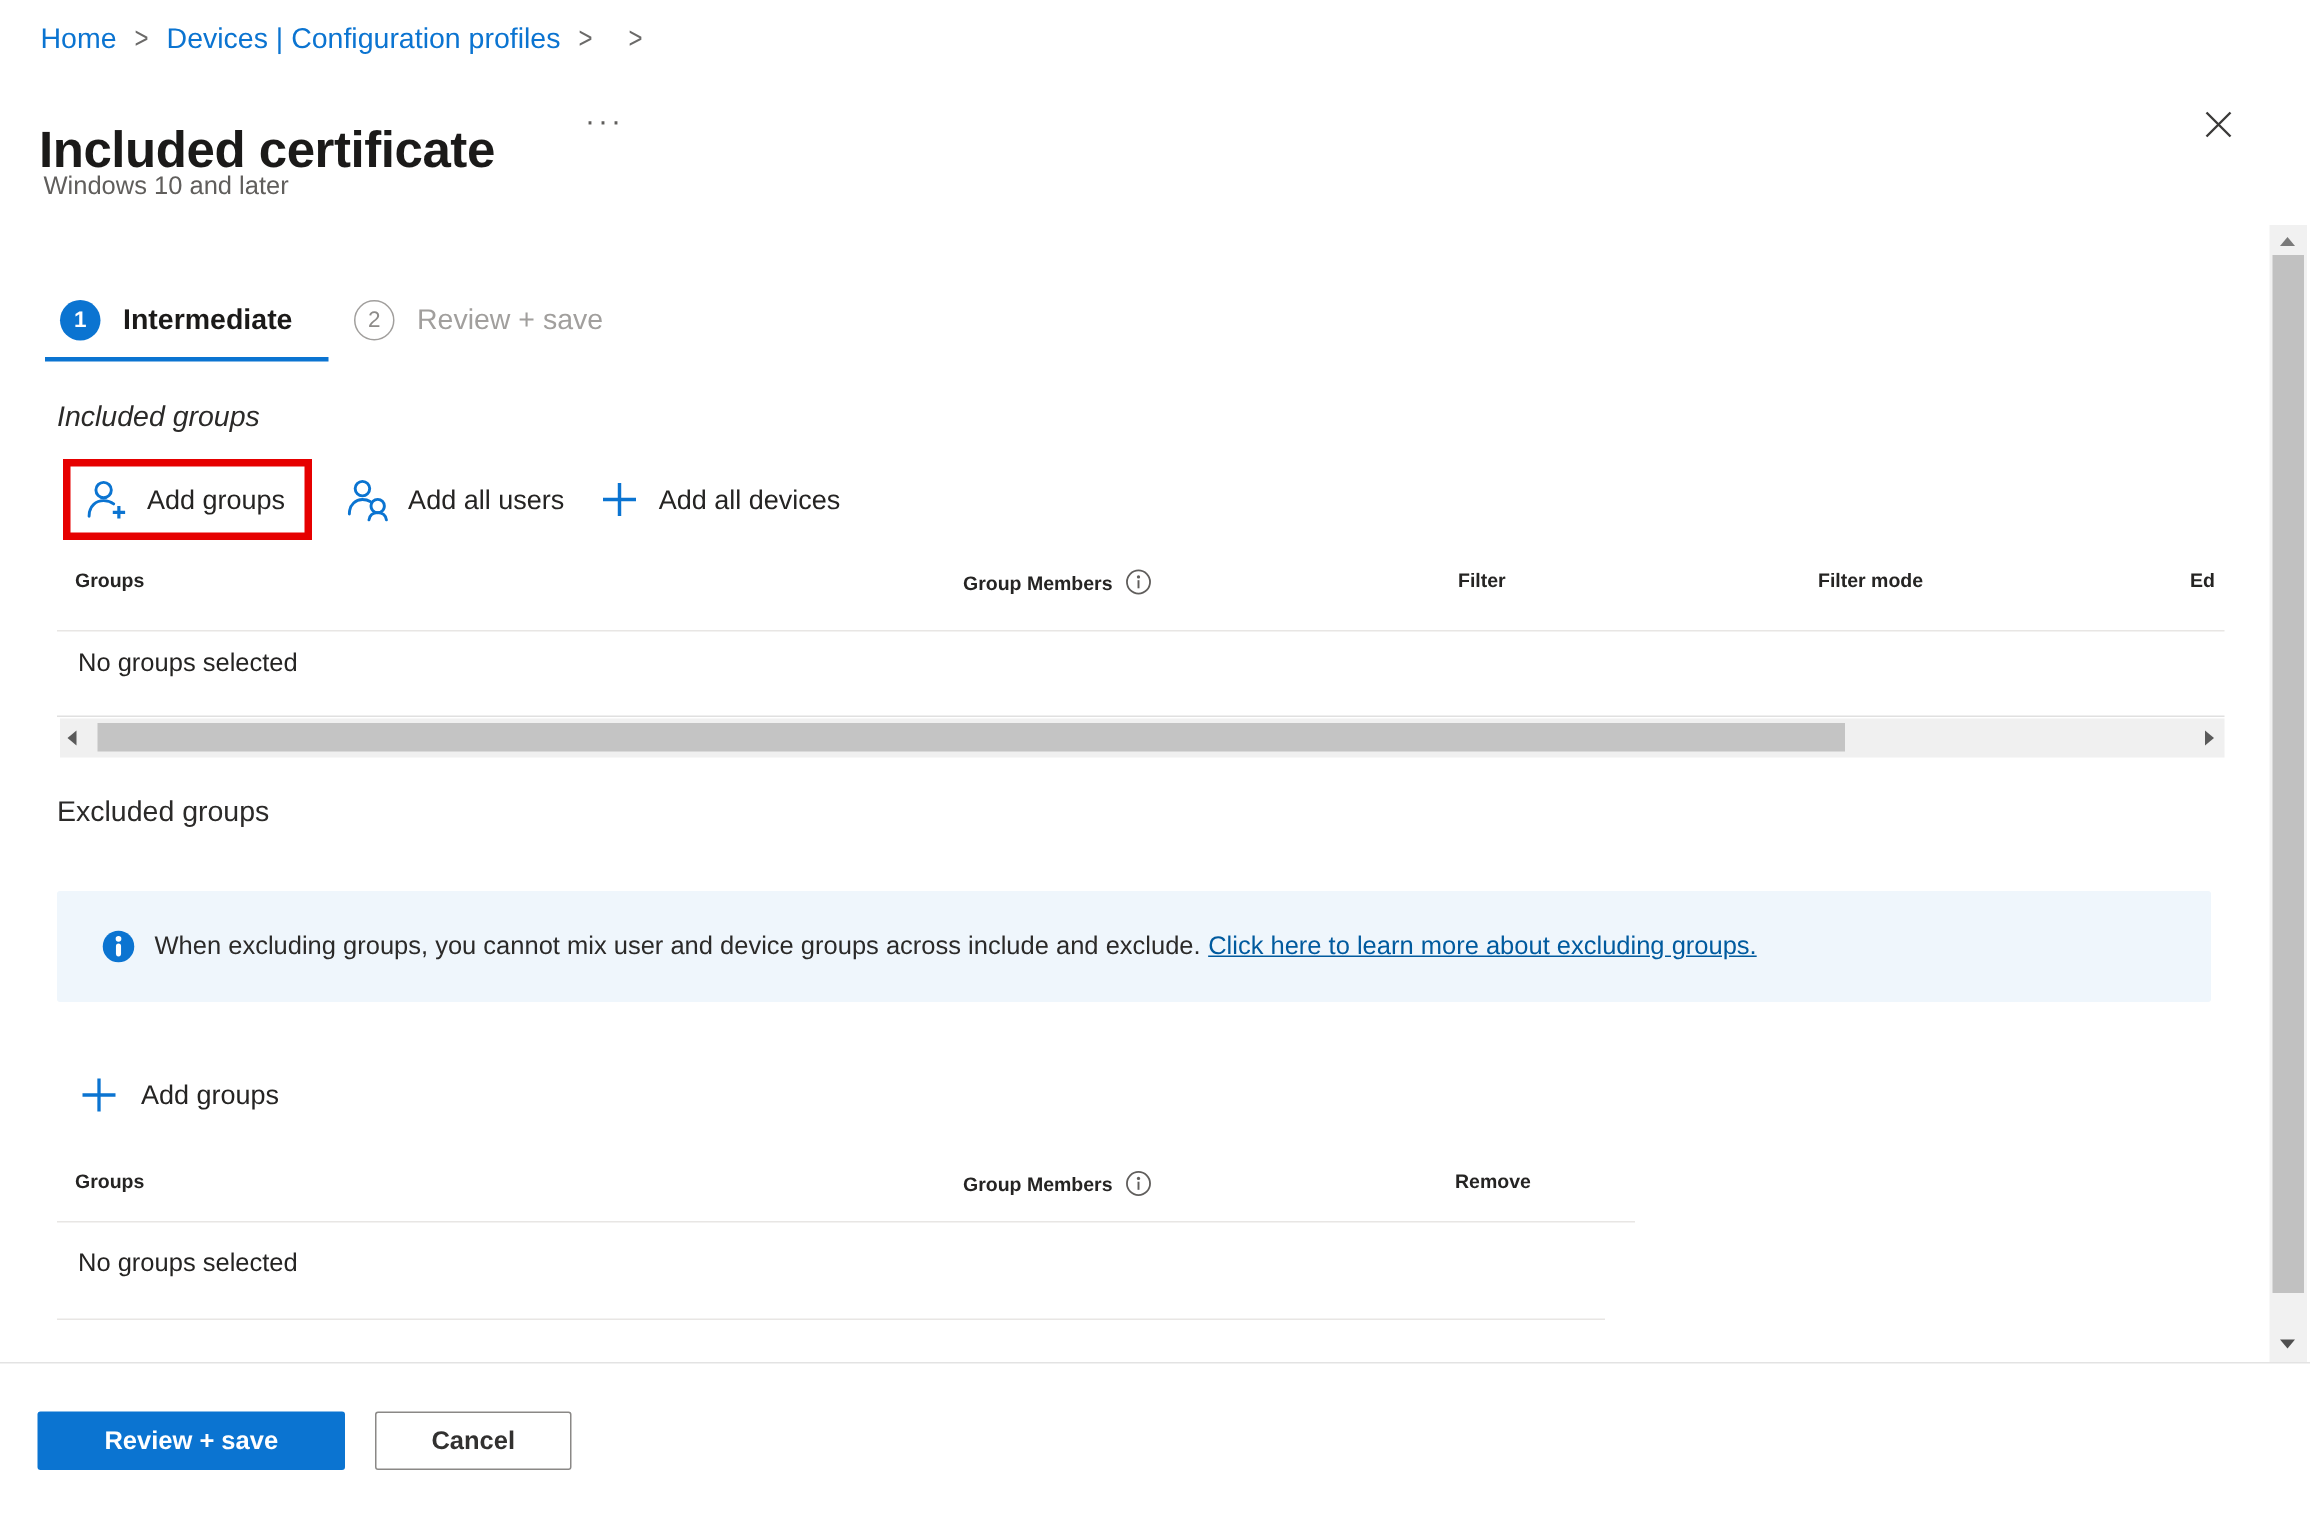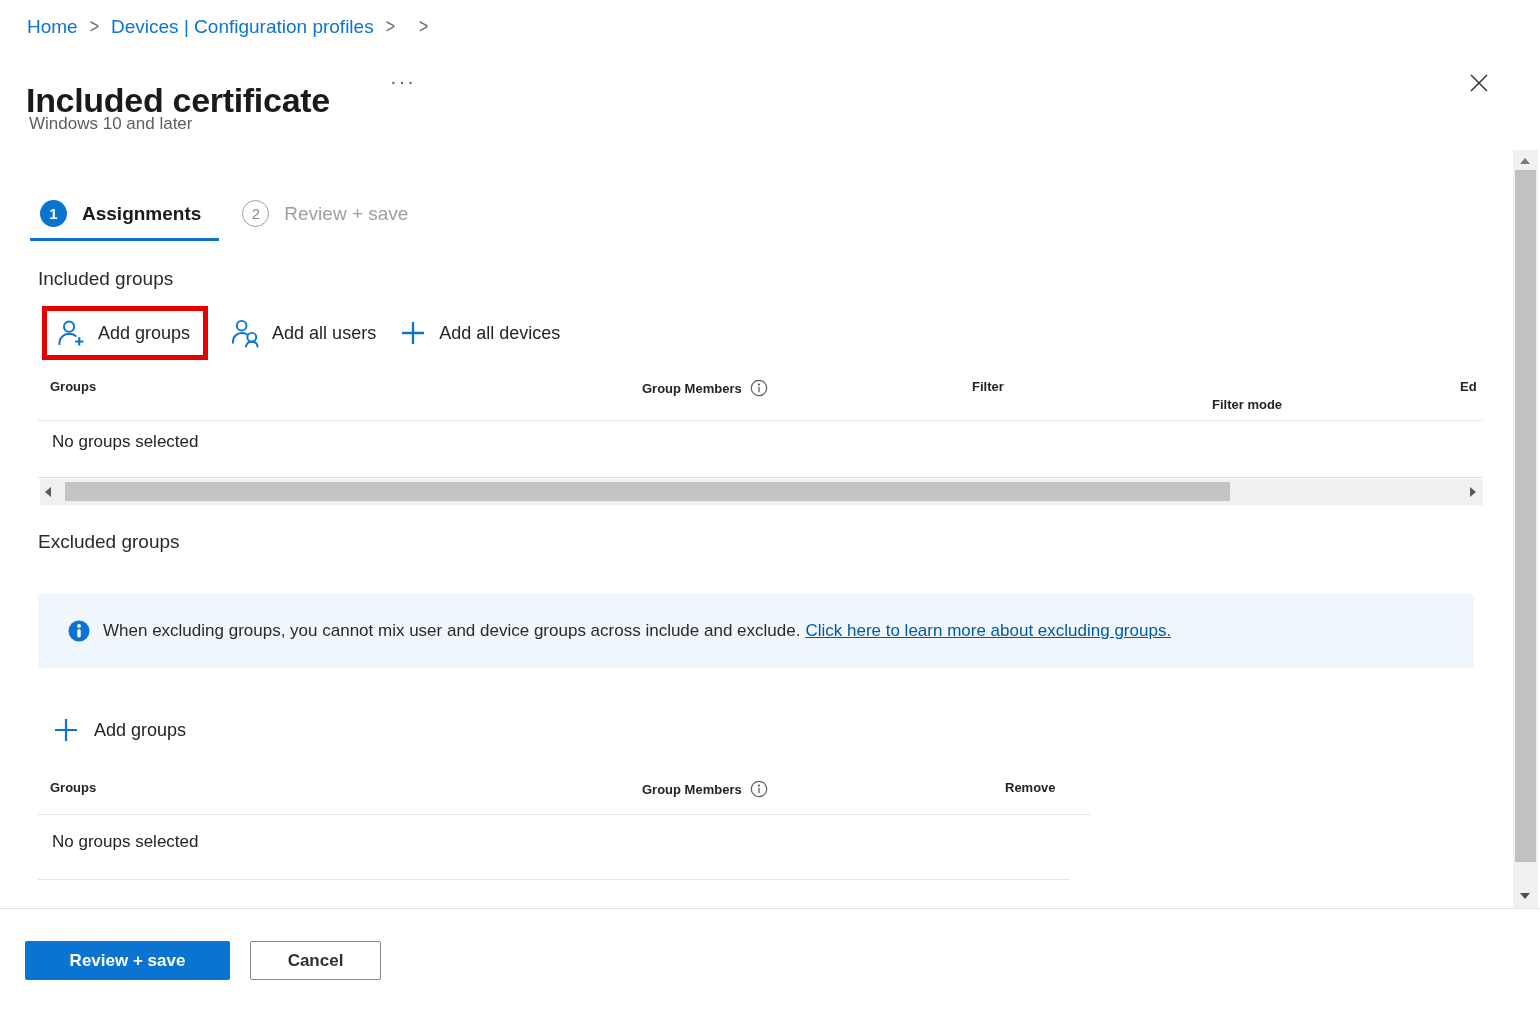"Assignments" span.step-label { text: Assignments -> Intermediate }
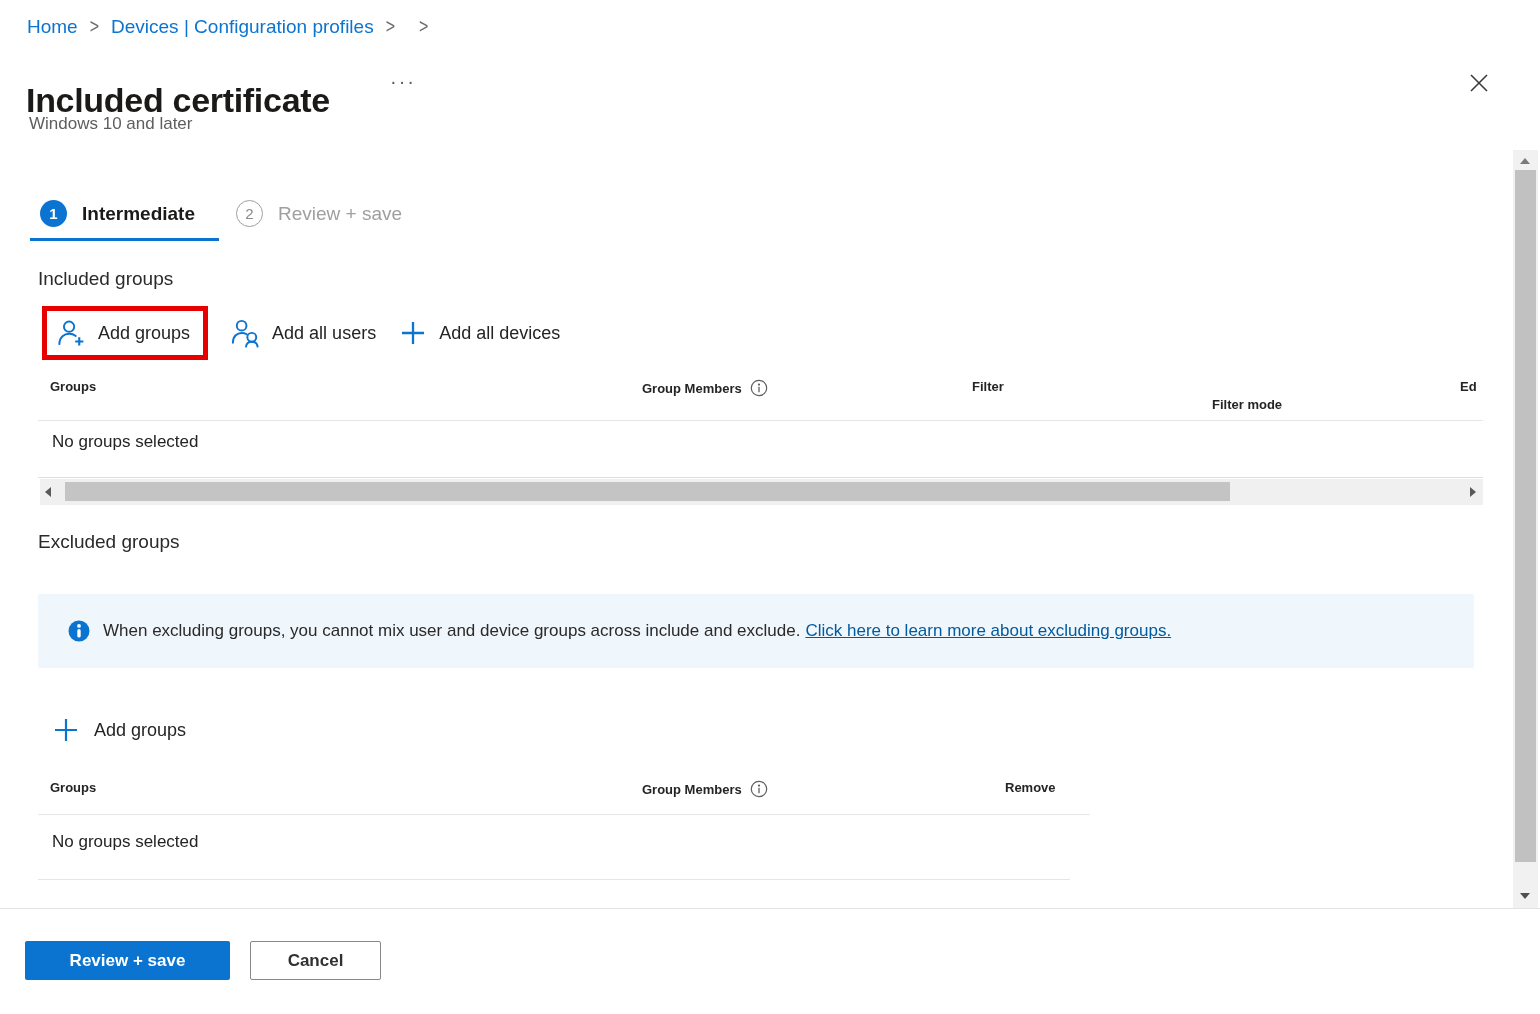"Included groups" .included-title { font-style: none -> italic }
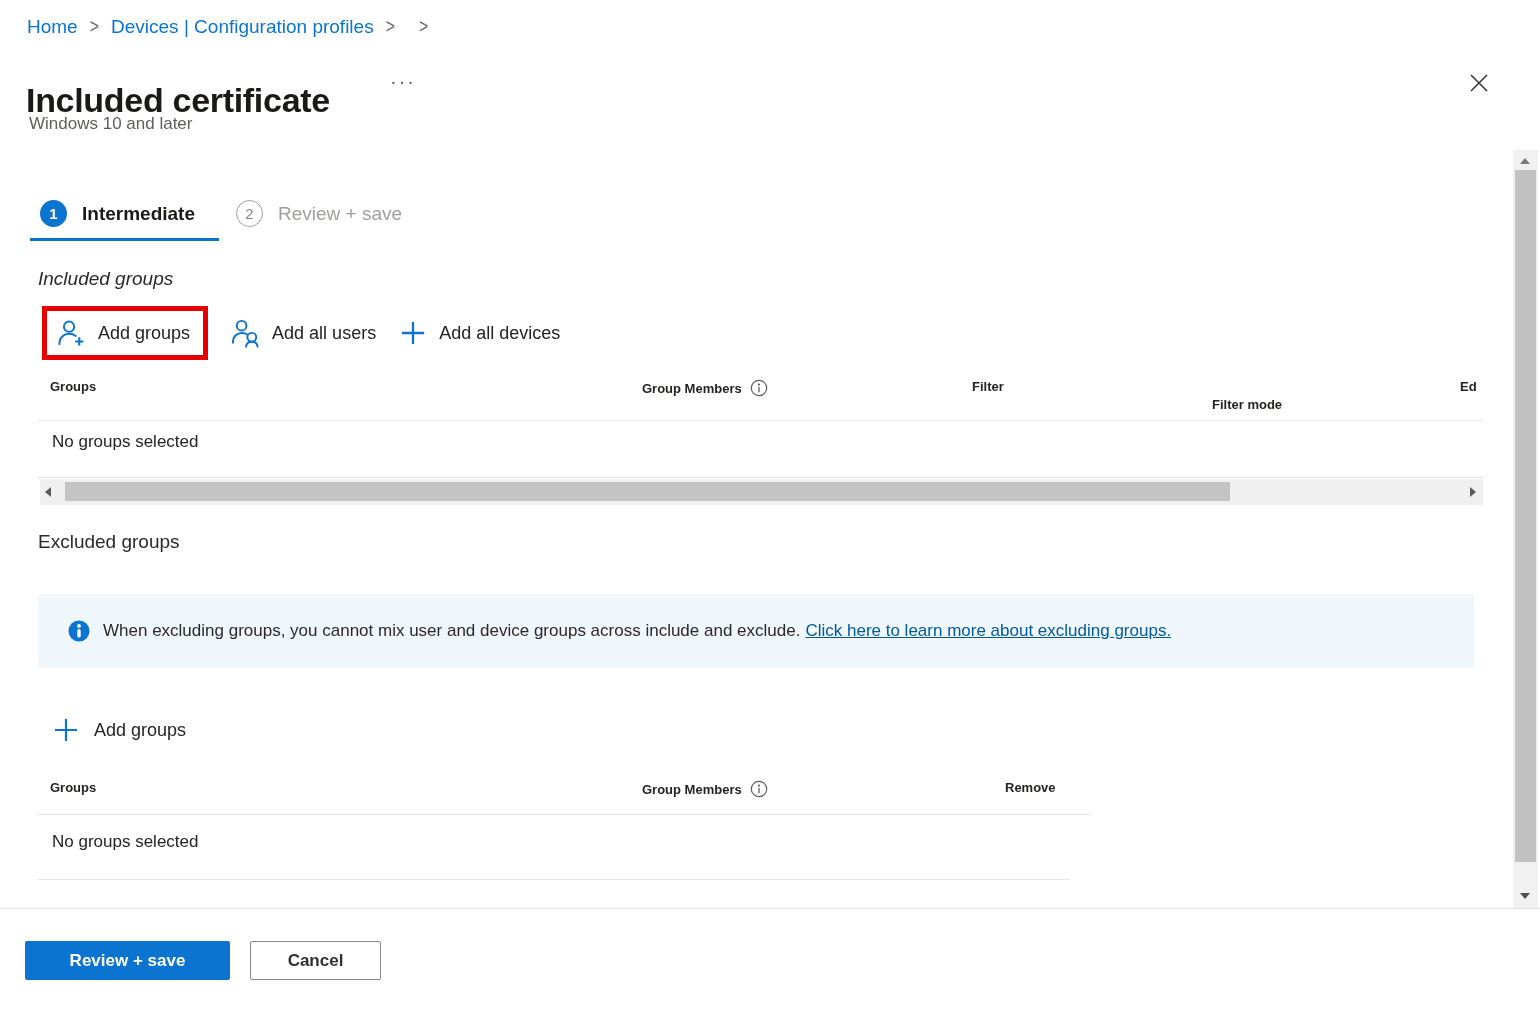"Filter mode" span.th { top: 397px -> 379px }
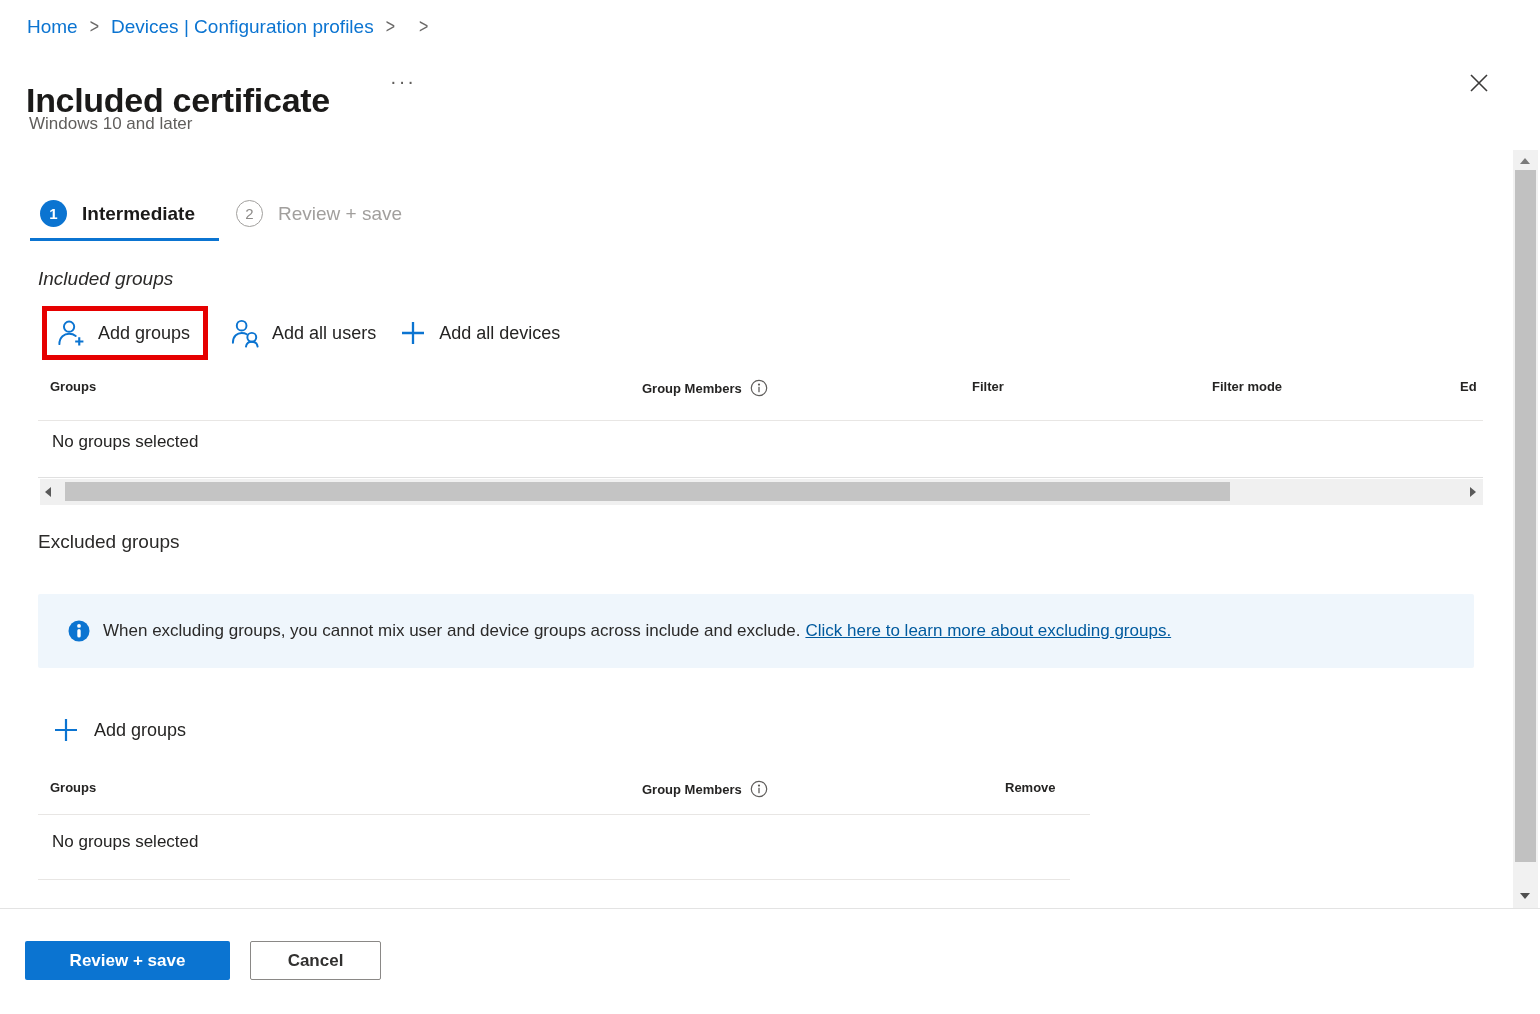"Remove" span.th { margin-left: 35px -> none }
